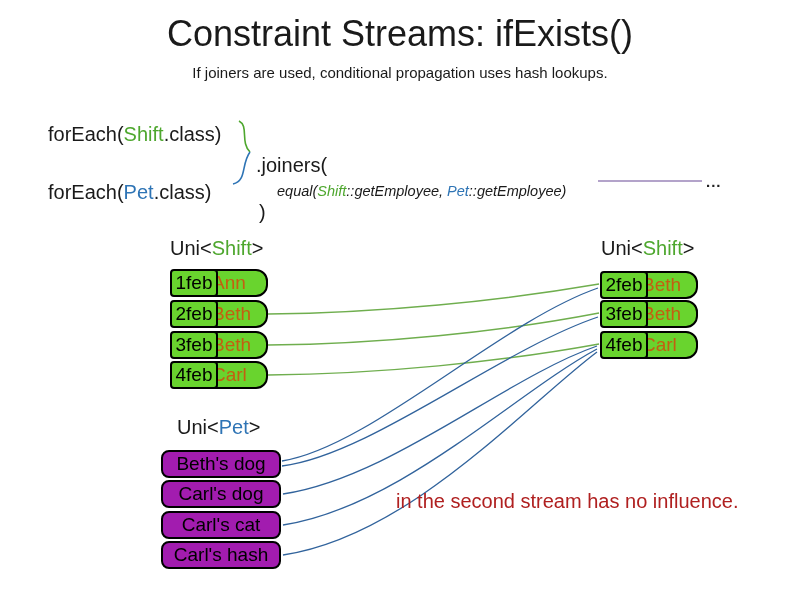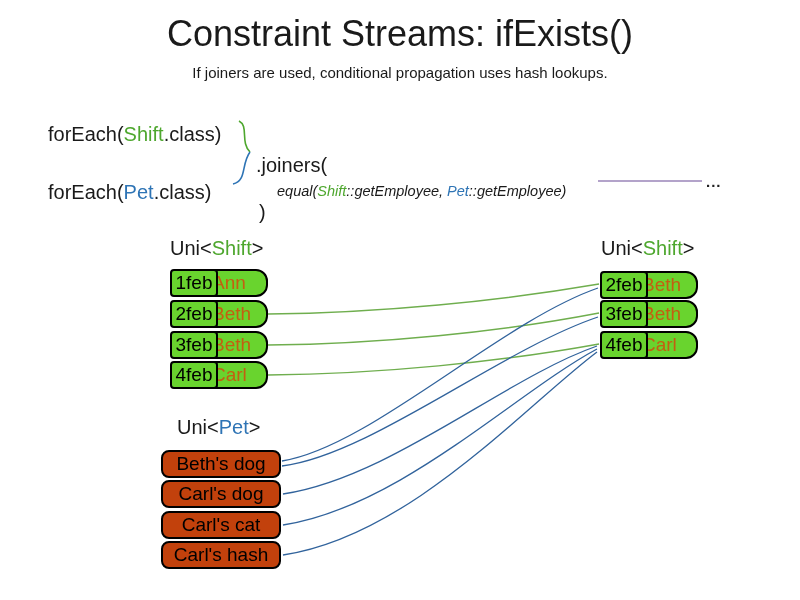"Beth's dog" .pet-row { background: #c2410c -> #a21caf }
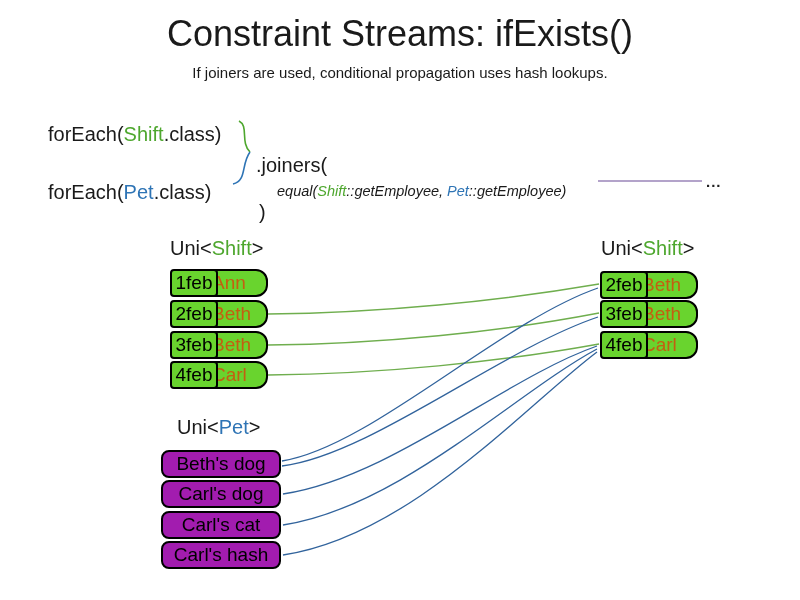"in the second stream has" div { html: none -> <div>in the second stream has no influence.</div> }
